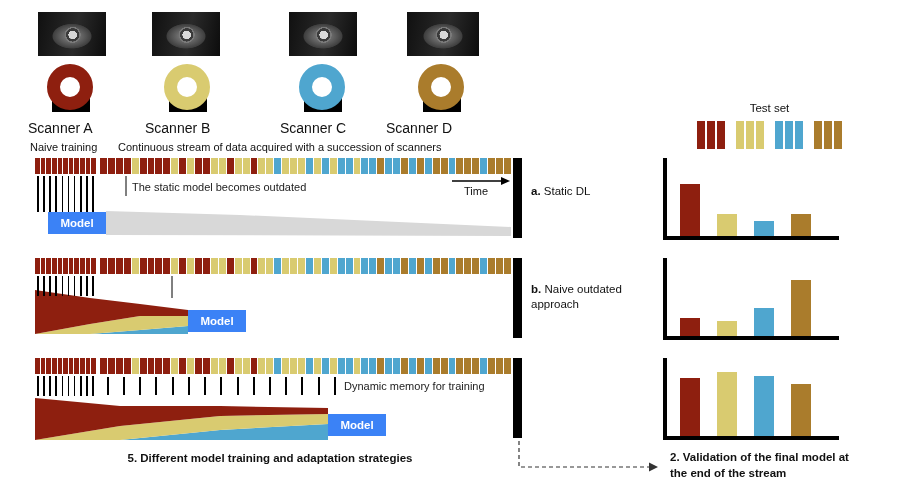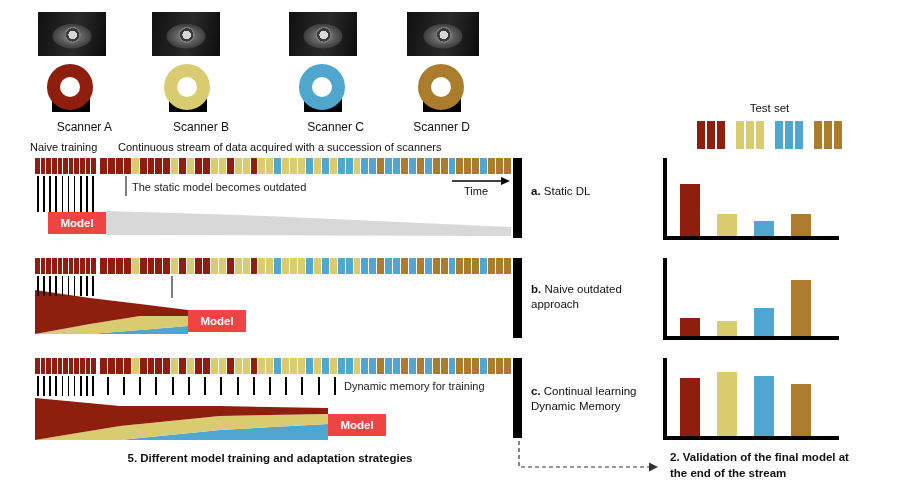"Scanner A" .scan-label { font-size: 12px -> 14px; text-align: right -> left }
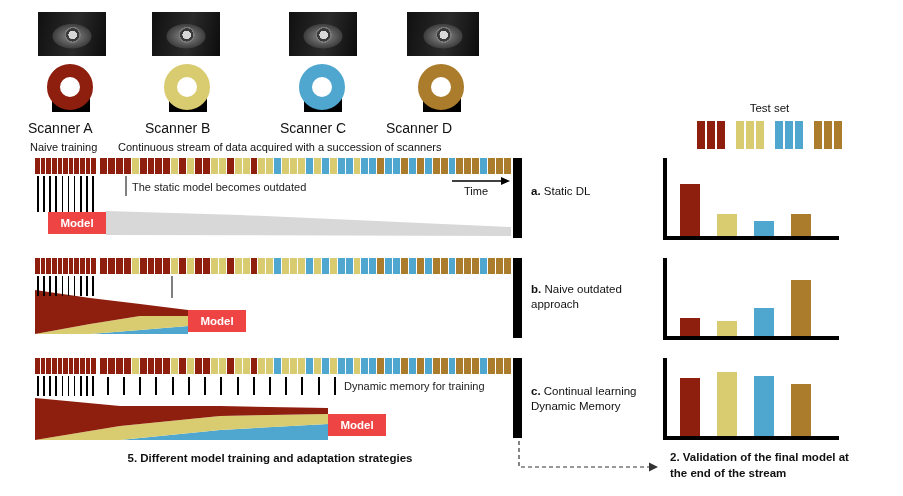"Model" .model-box { background: #ef4444 -> #3b82f6 }
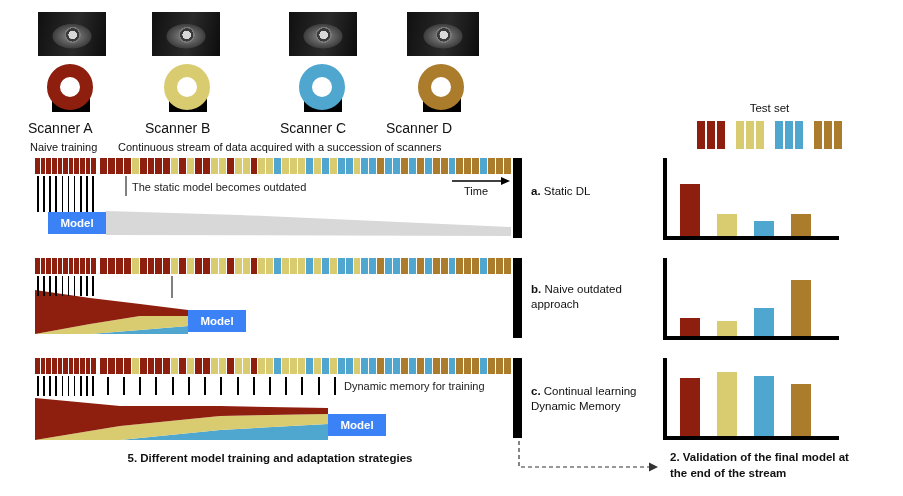"c. Continual learning" div.abs { html: <div> <span><b>c.</b> <span>Continual learning</span></span> <span>Dynamic Memory</span> </div> -> none }
